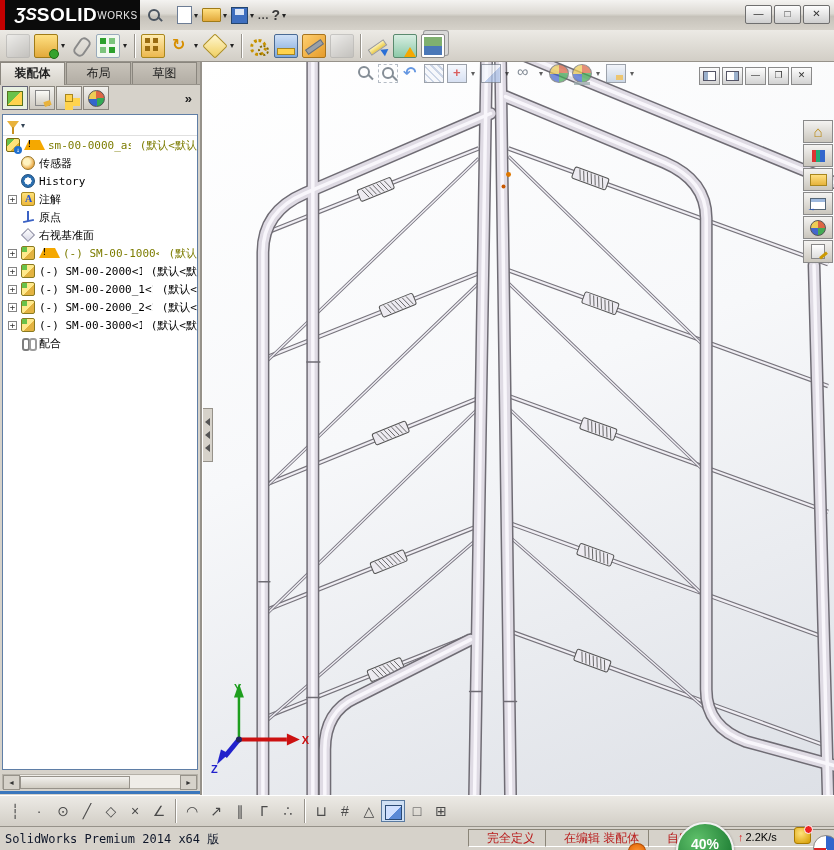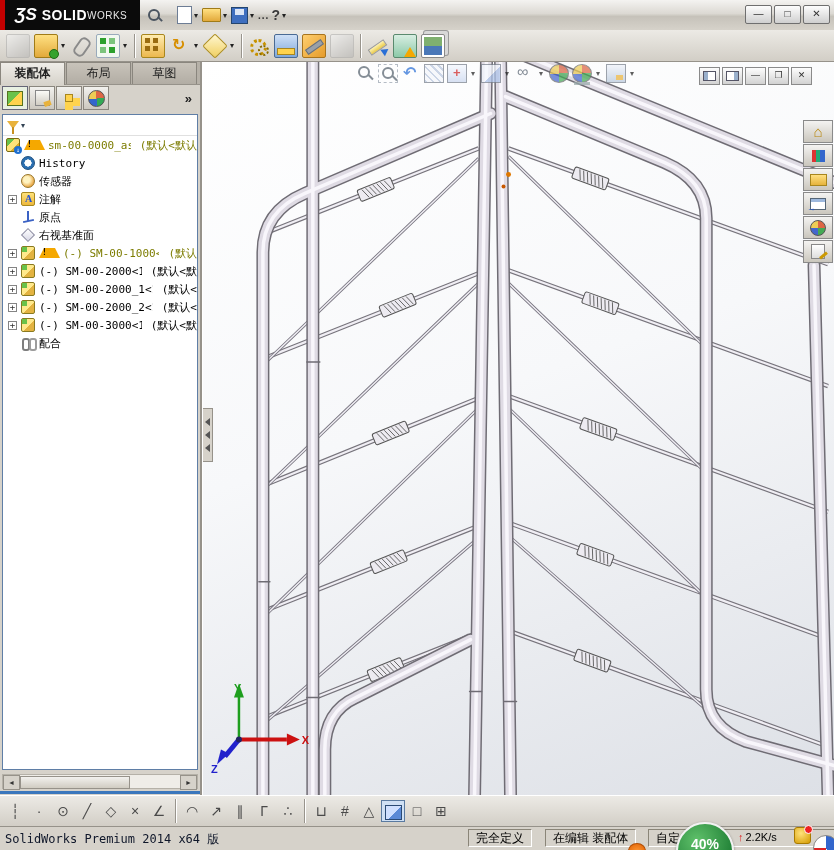"ƷS" #logo .mark { margin-right: 5px -> none }
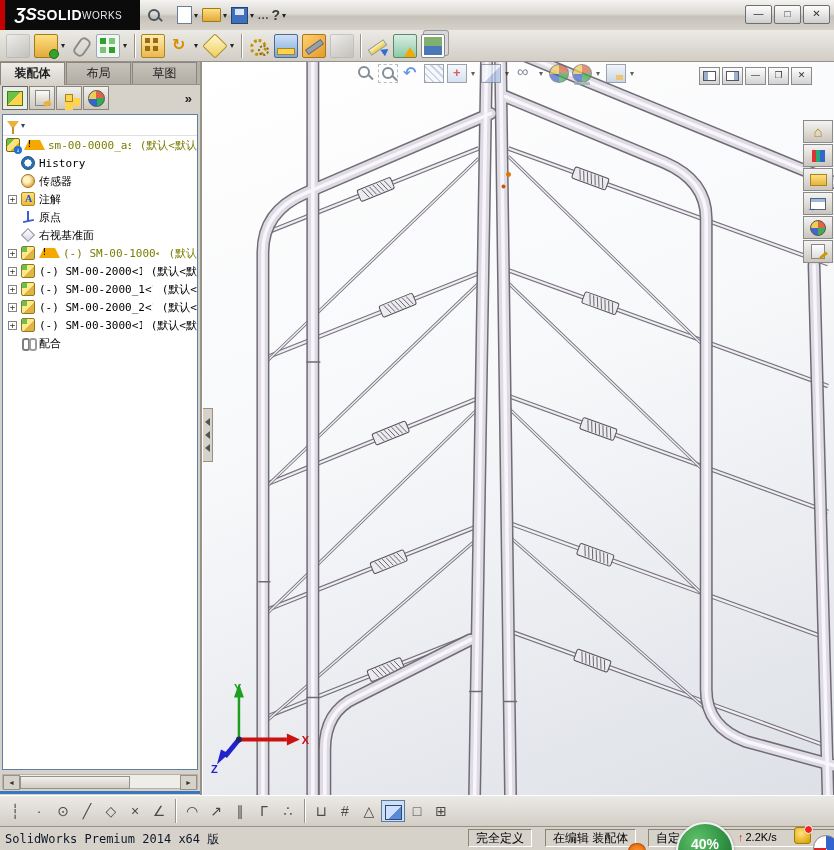"SOLID" #logo .solid { font-size: 14px -> 19px }
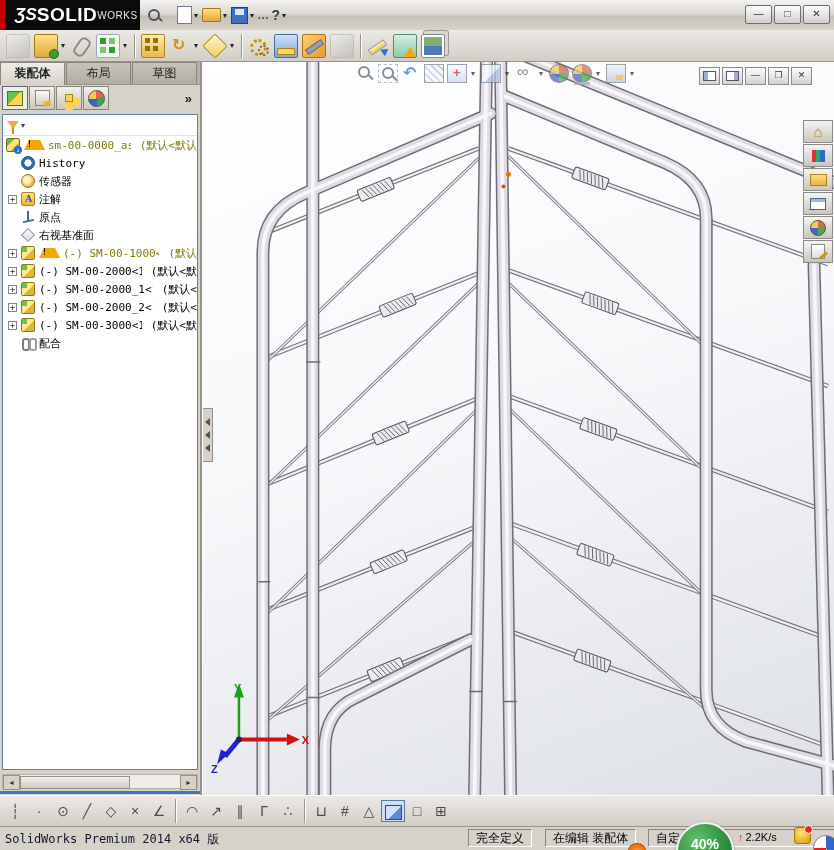"History" div.trow { order: before "传感器" -> after "传感器" }
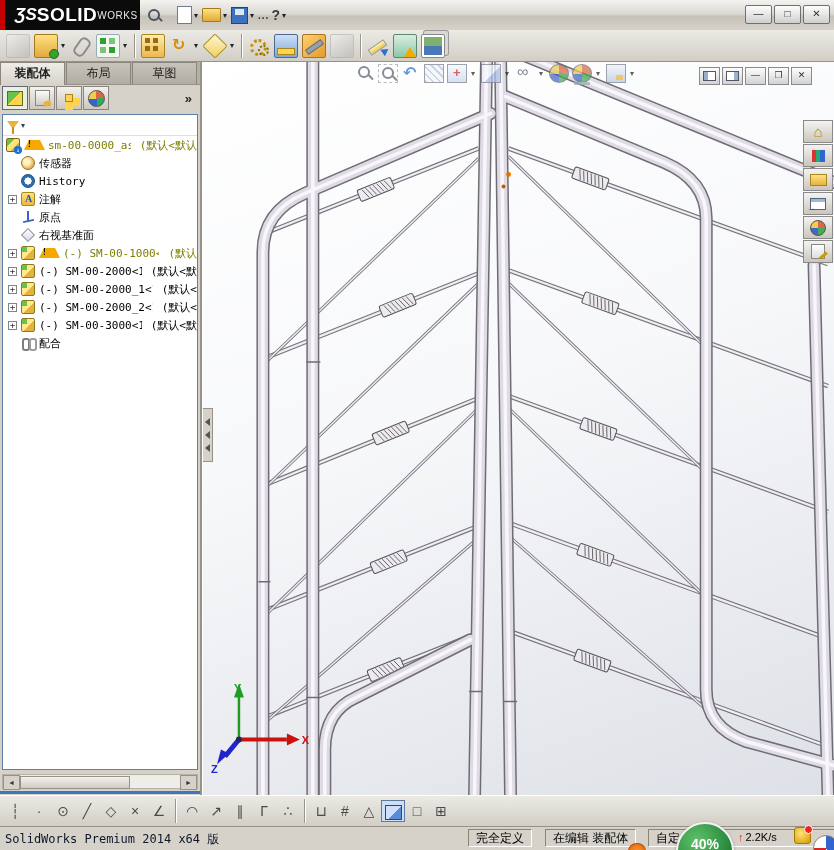"完全定义" .sfield { color: #000000 -> #b91c1c; padding: 0 7px -> 0 18px }
